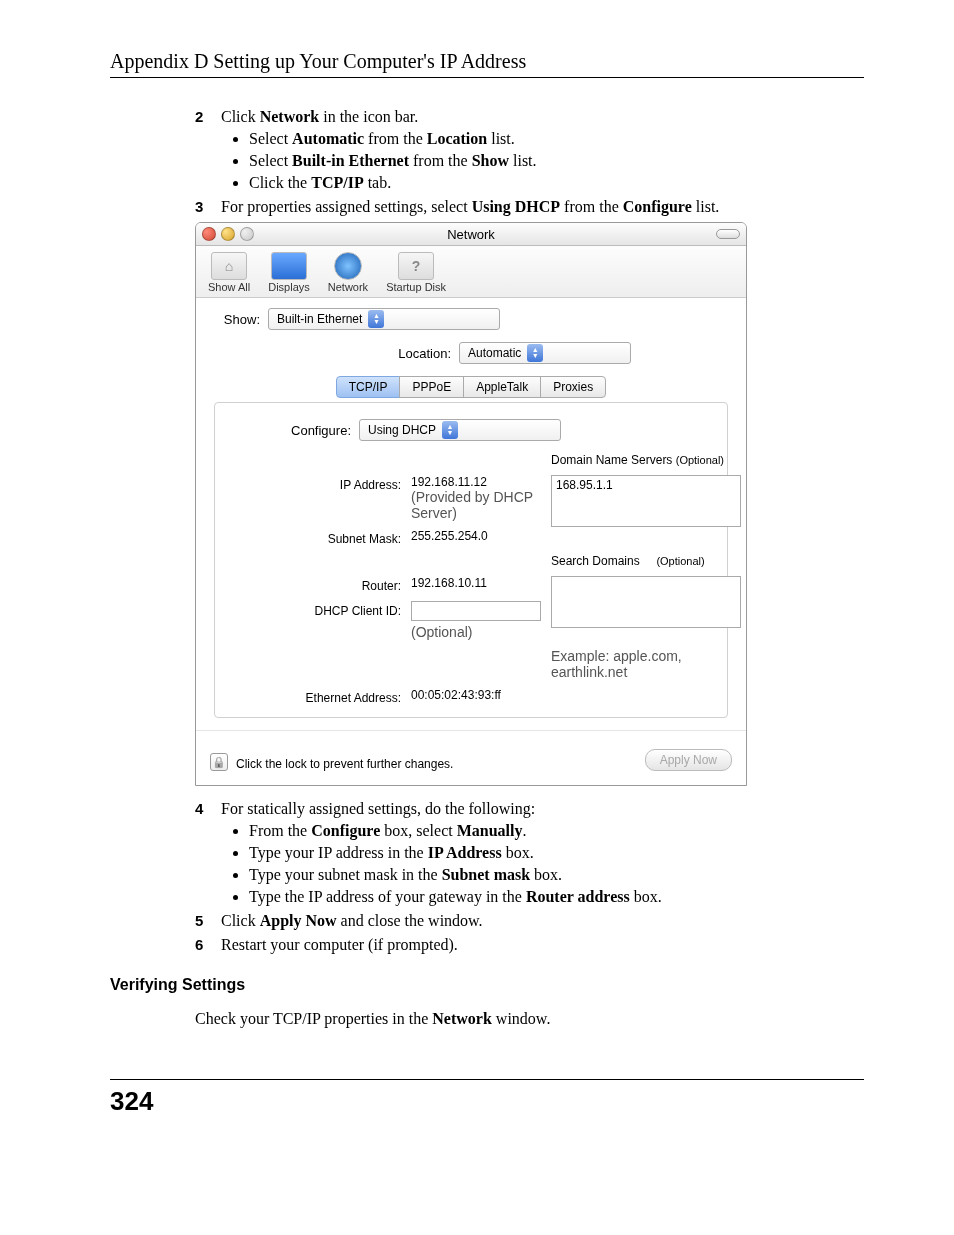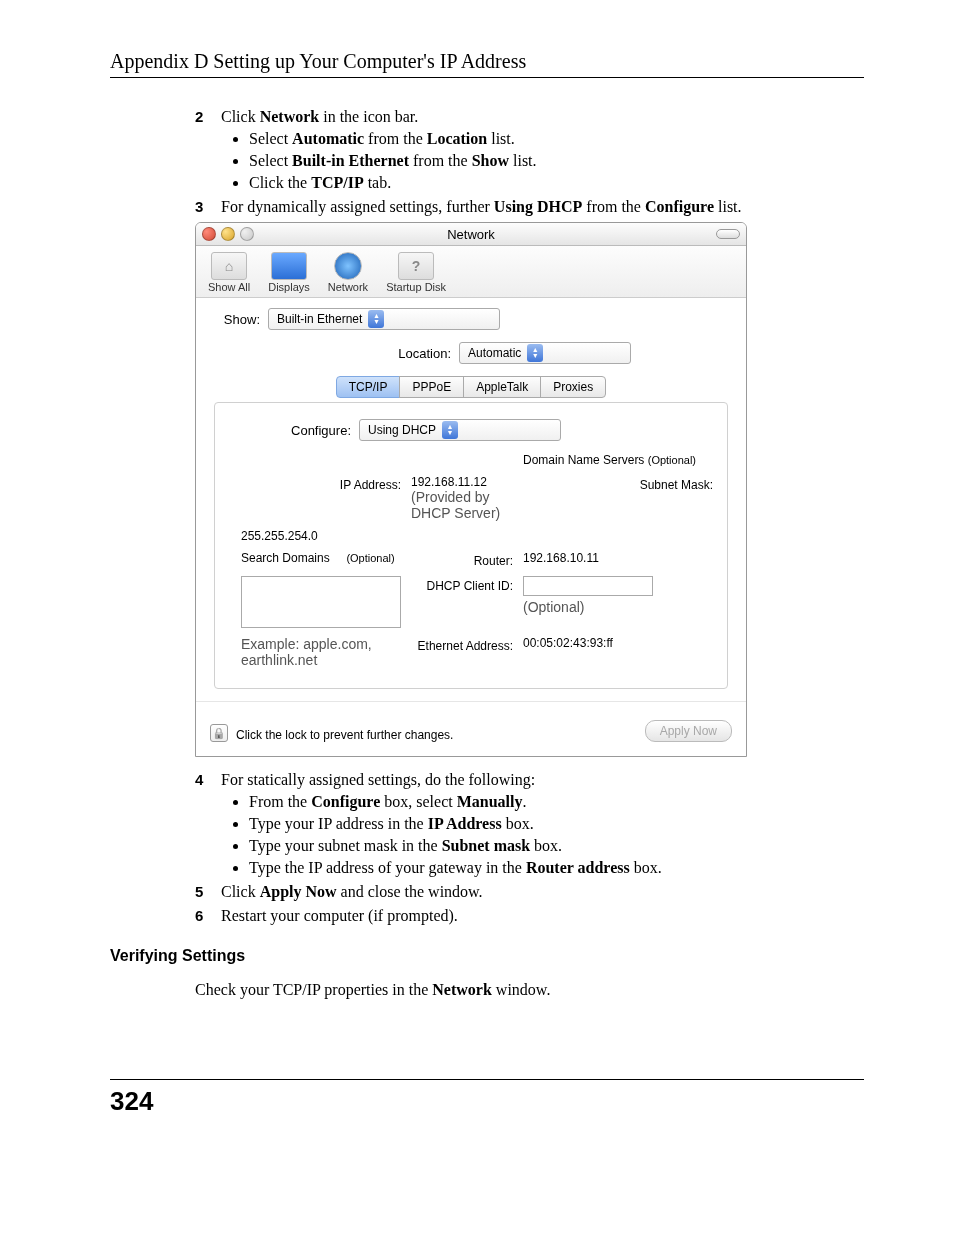"For dynamically assigned settings," span { text: dynamically assigned settings, further -> properties assigned settings, select }
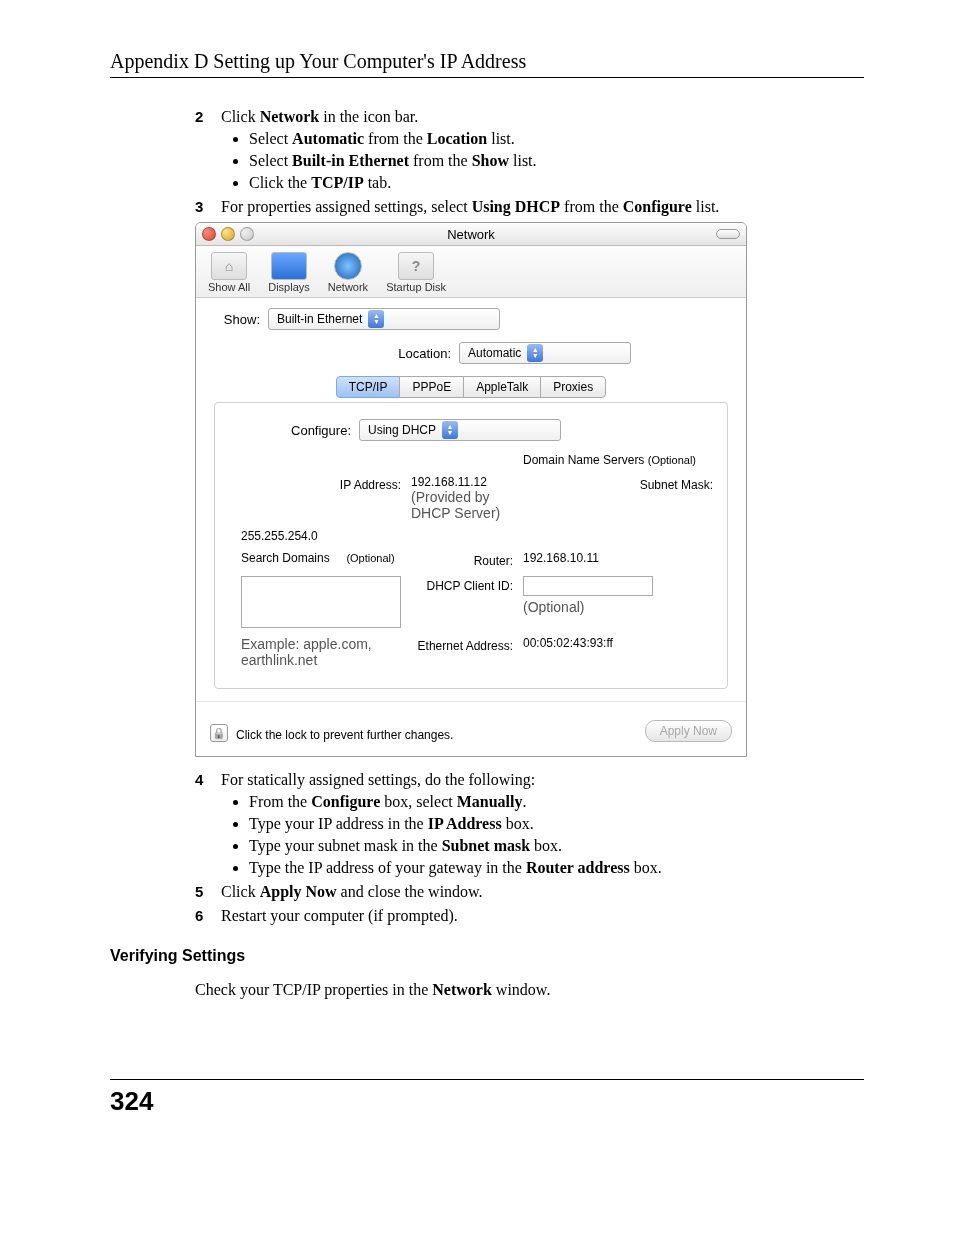"168.95.1.1" div { html: none -> <div> <div>168.95.1.1</div> </div> }
